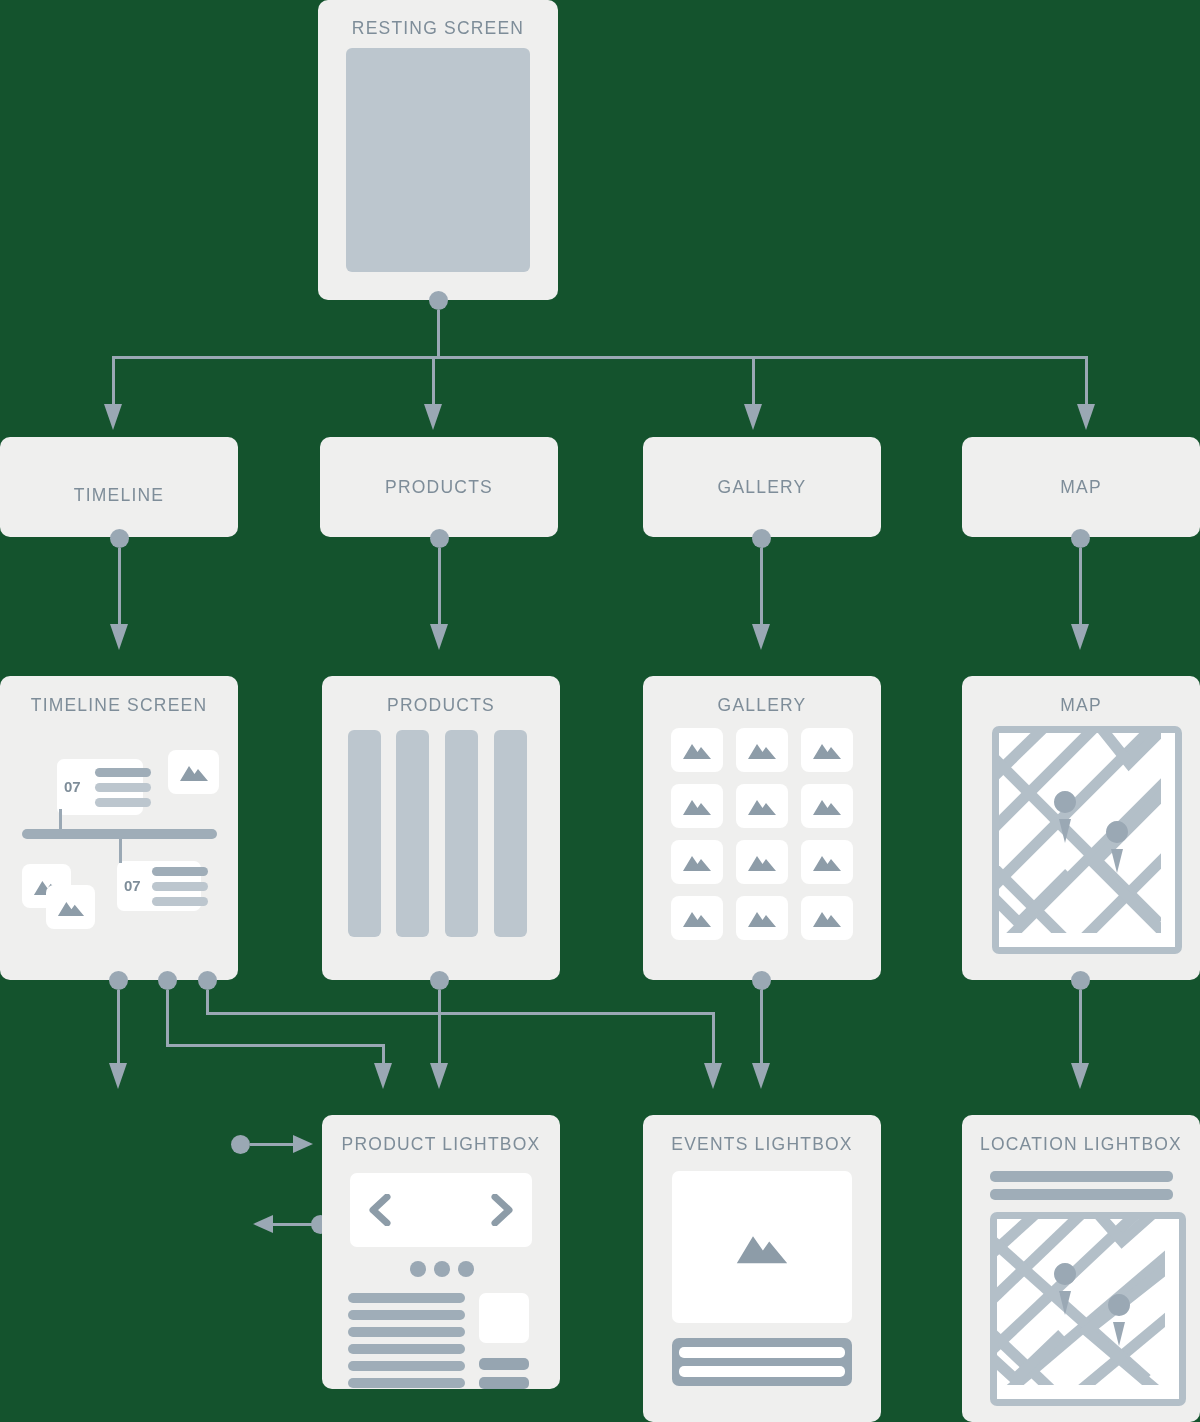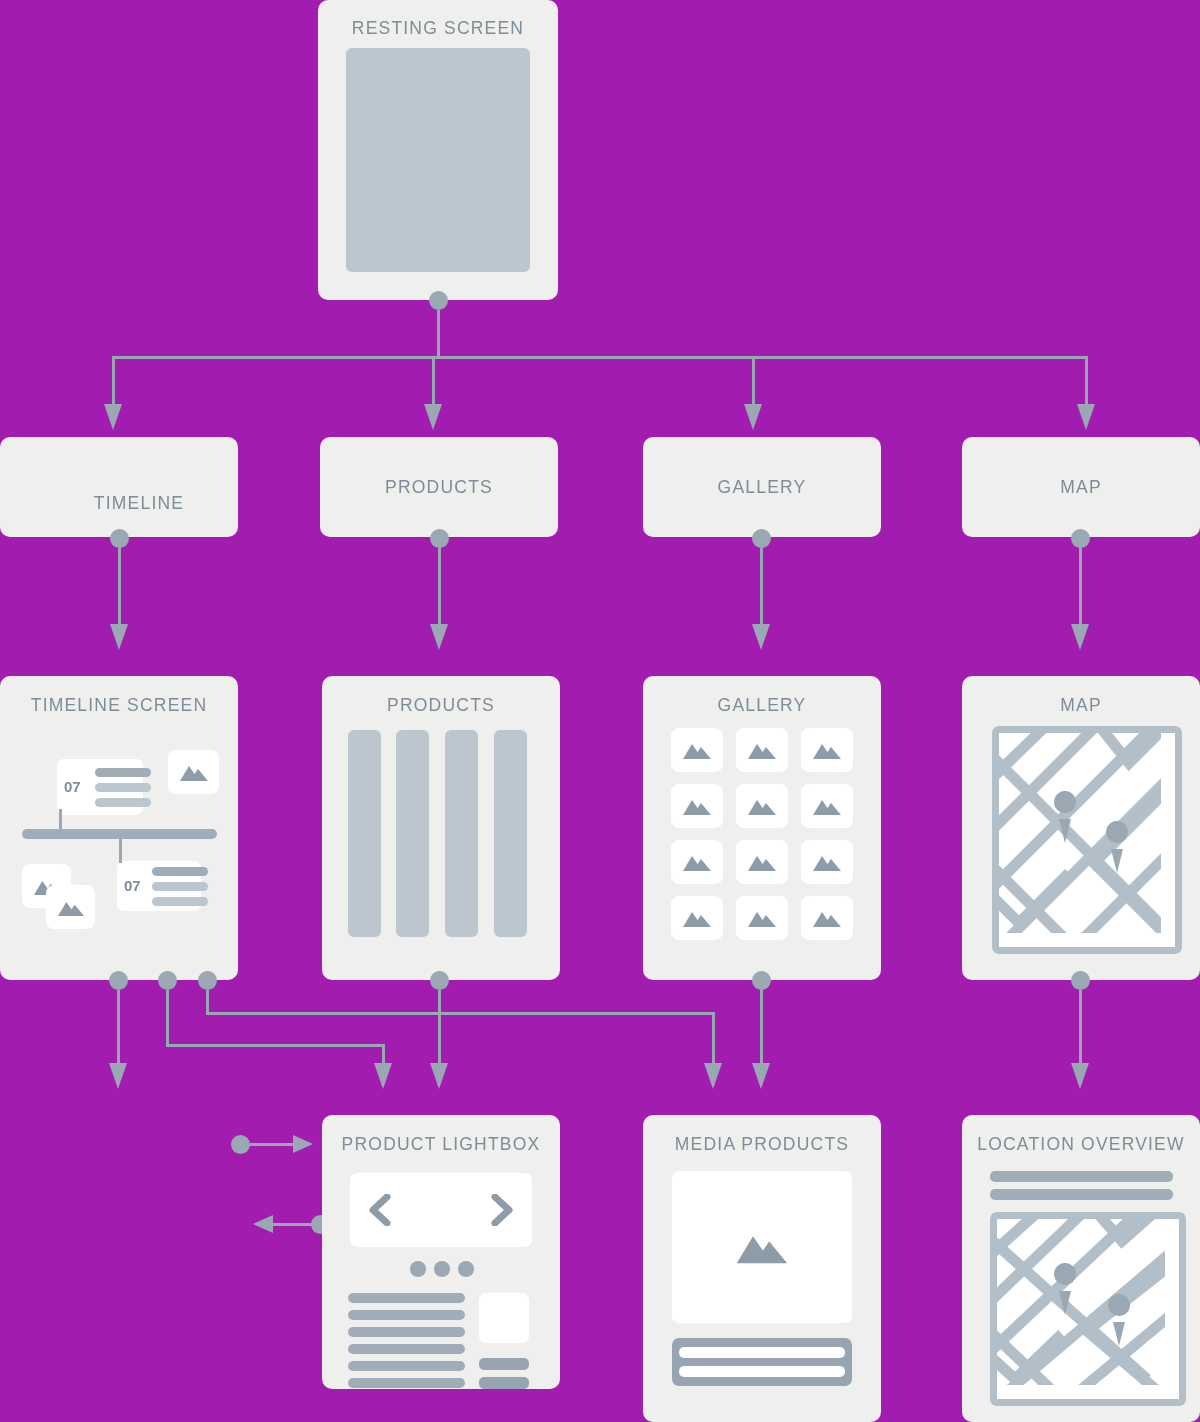"RESTING SCREEN" #stage { background: #a21caf -> #14532d }
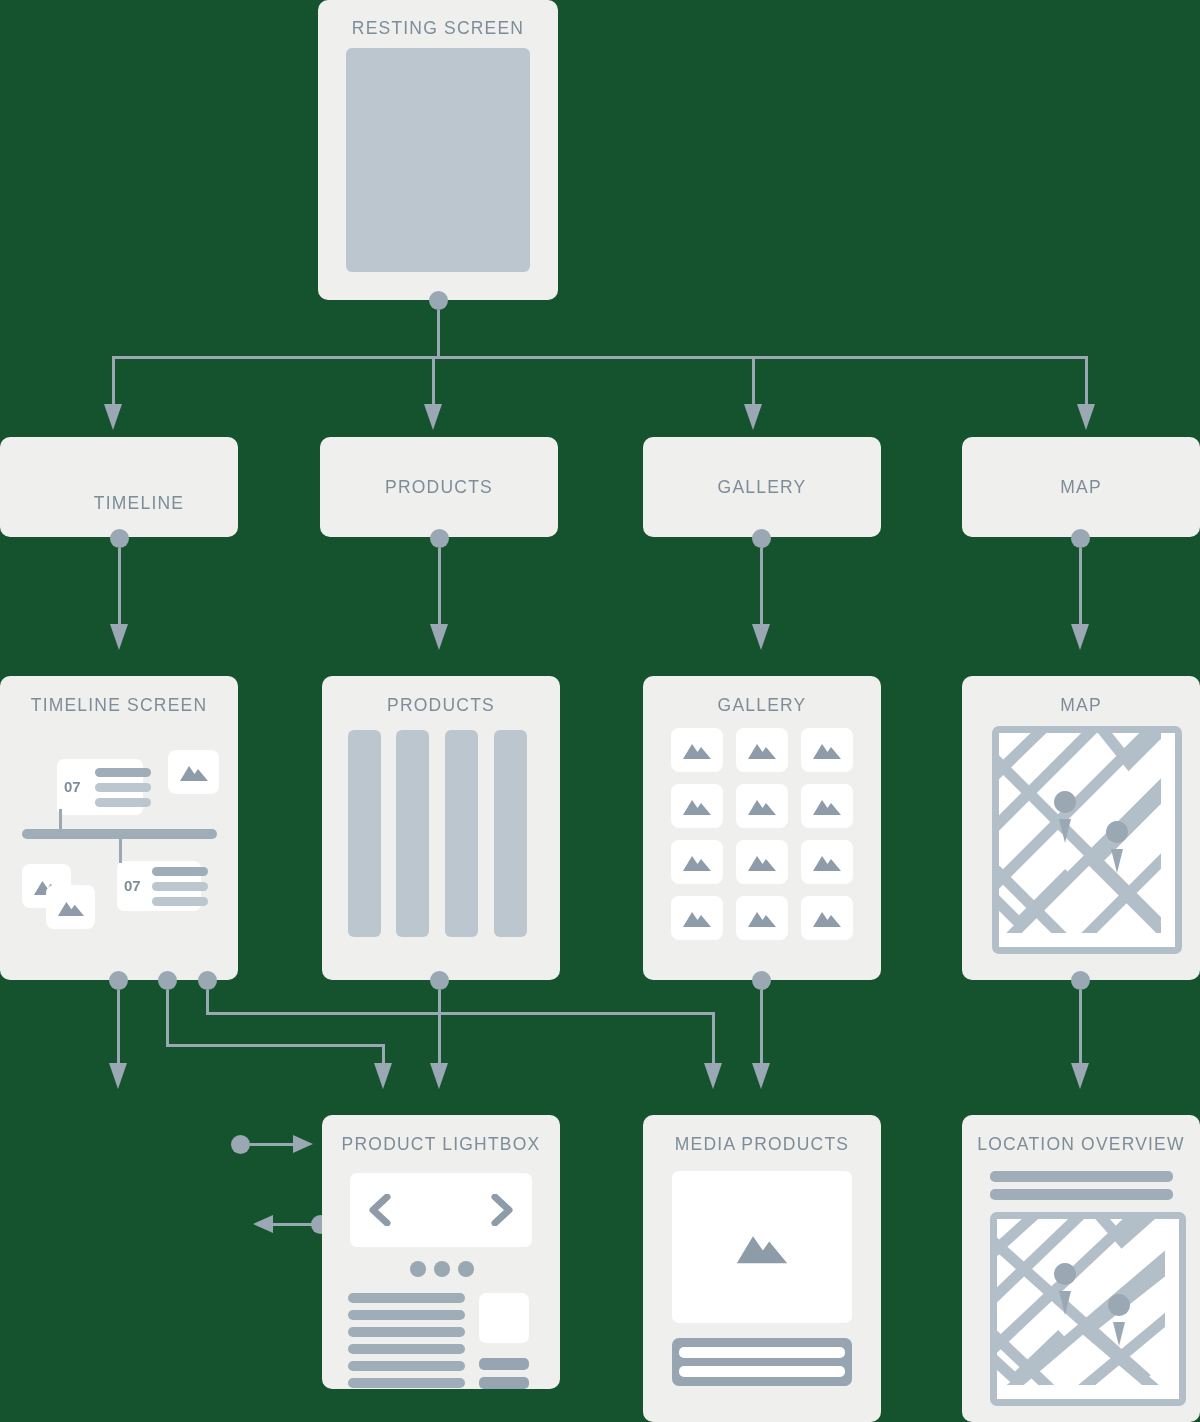"TIMELINE" div.node-title { padding-left: 20px -> none; top: 56px -> 48px }
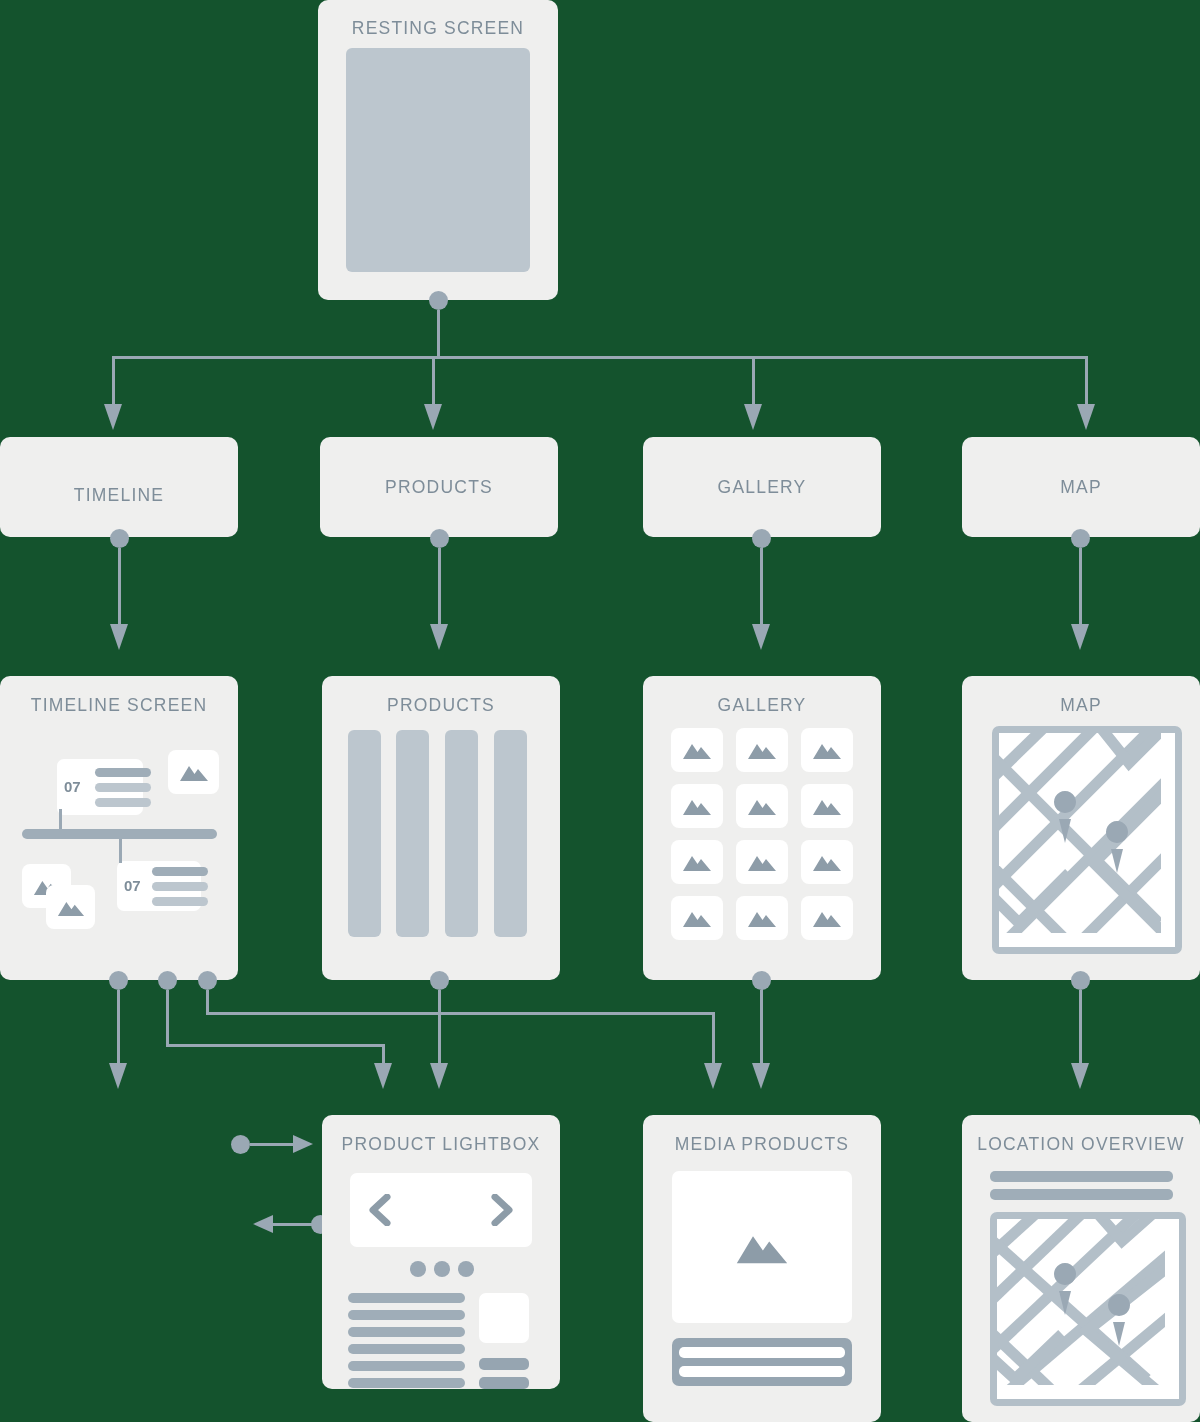"MEDIA PRODUCTS" div.node-title { text: MEDIA PRODUCTS -> EVENTS LIGHTBOX }
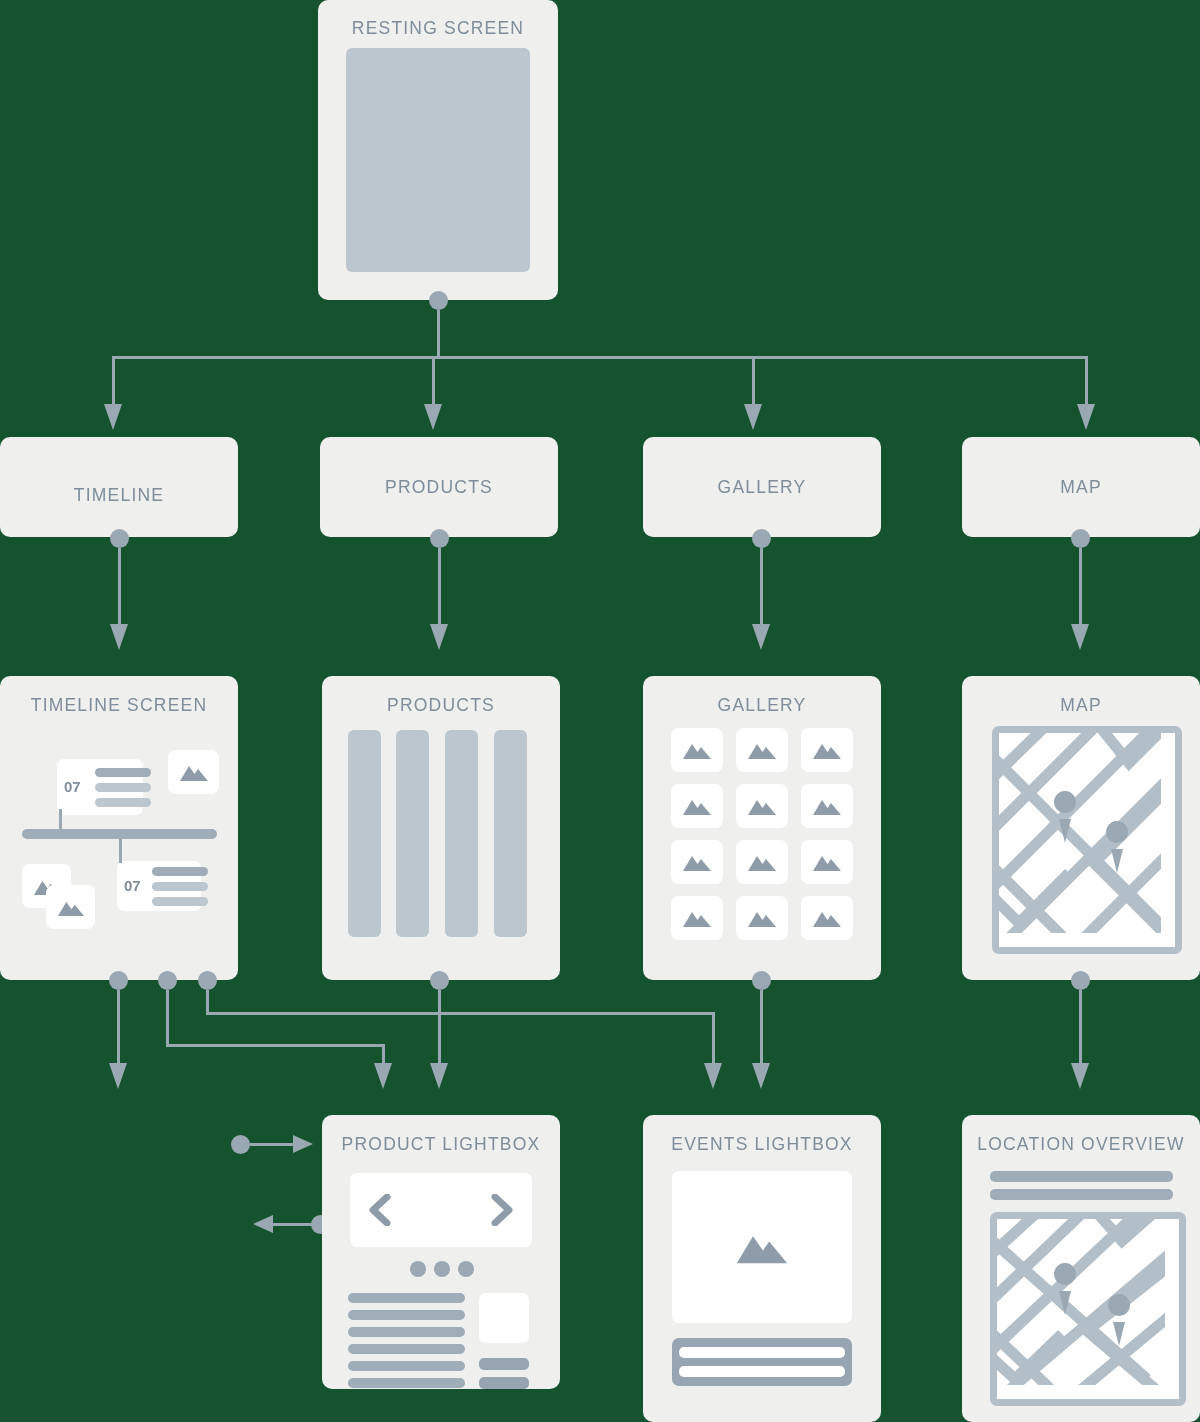"LOCATION OVERVIEW" div.node-title { text: OVERVIEW -> LIGHTBOX }
